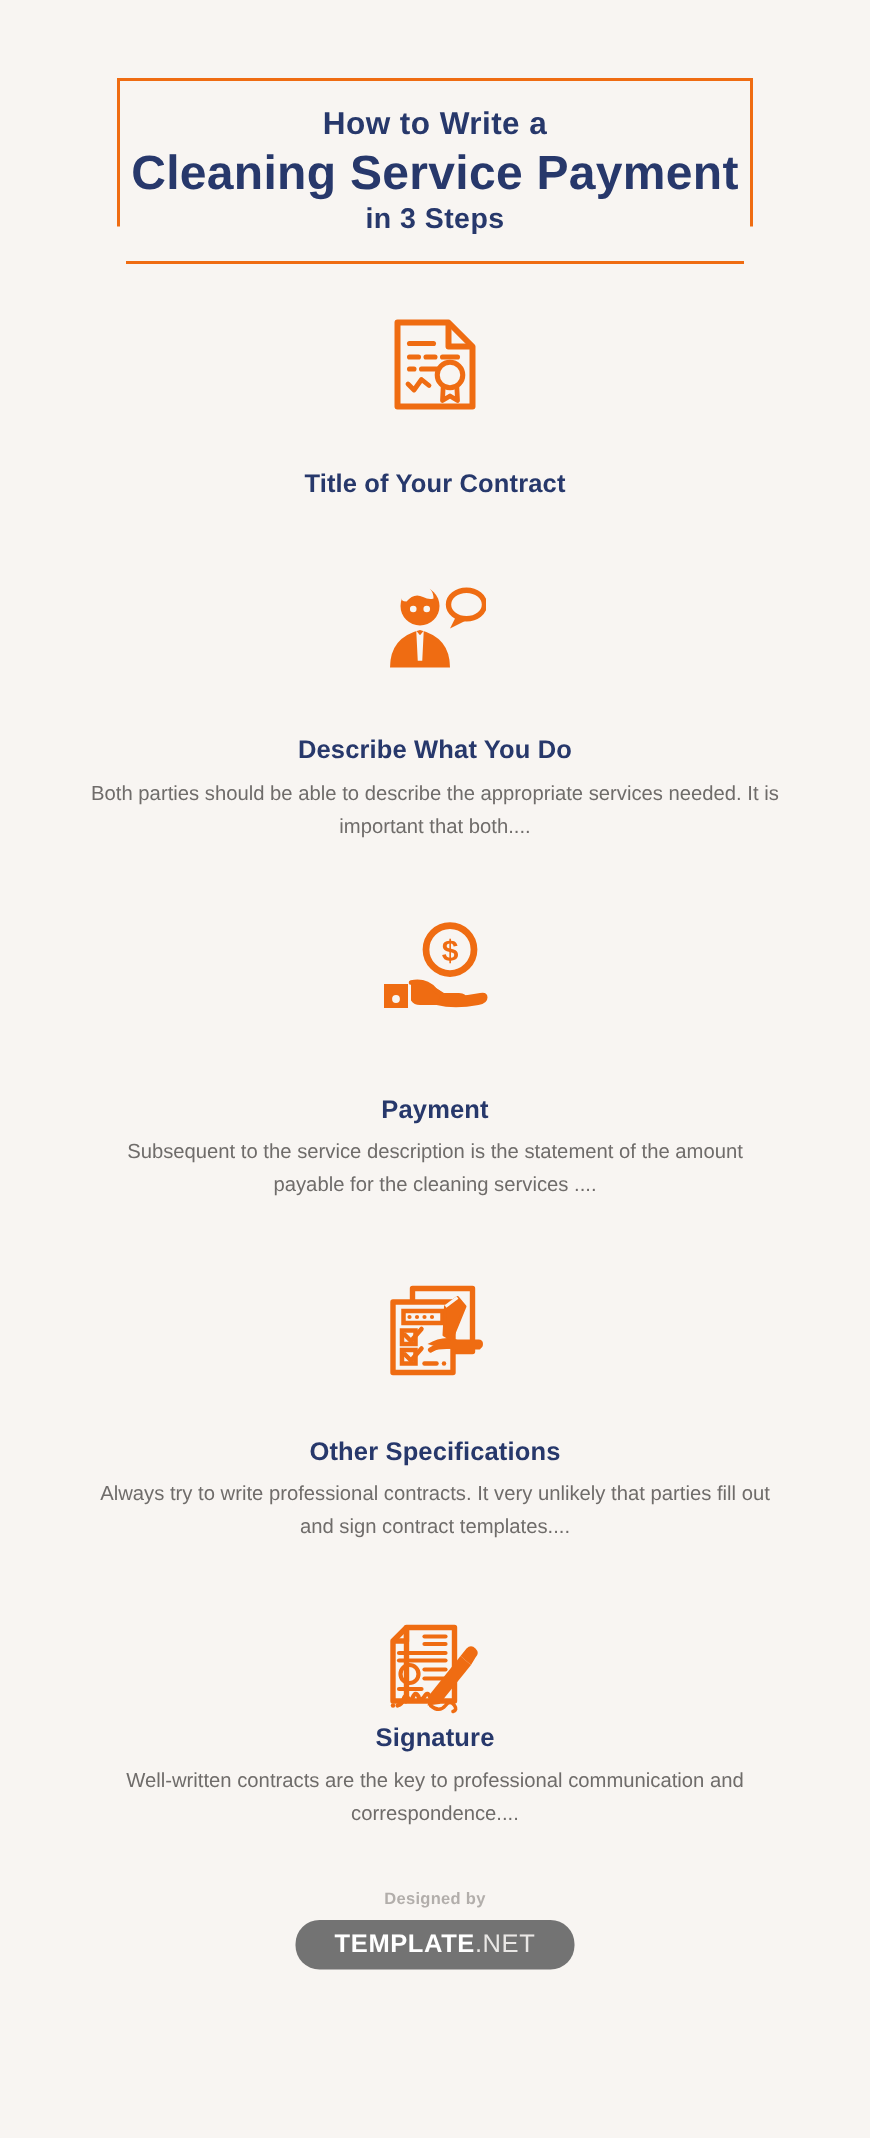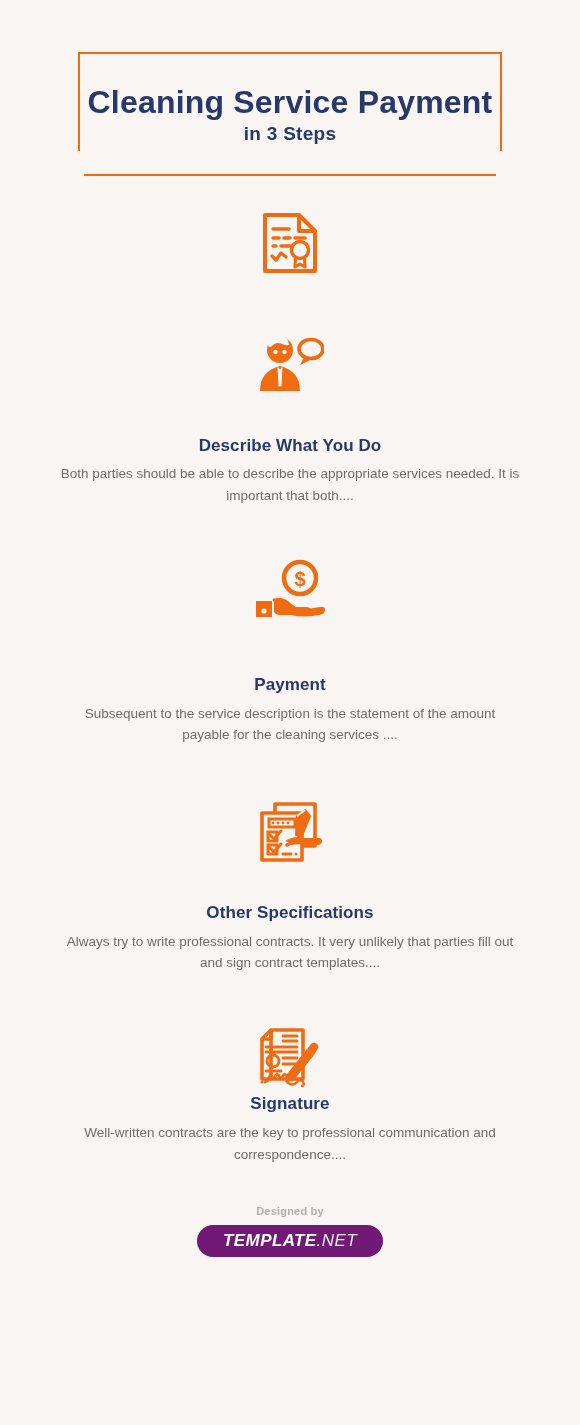"How to Write a" div.title-small { html: none -> <div>How to Write a</div> }
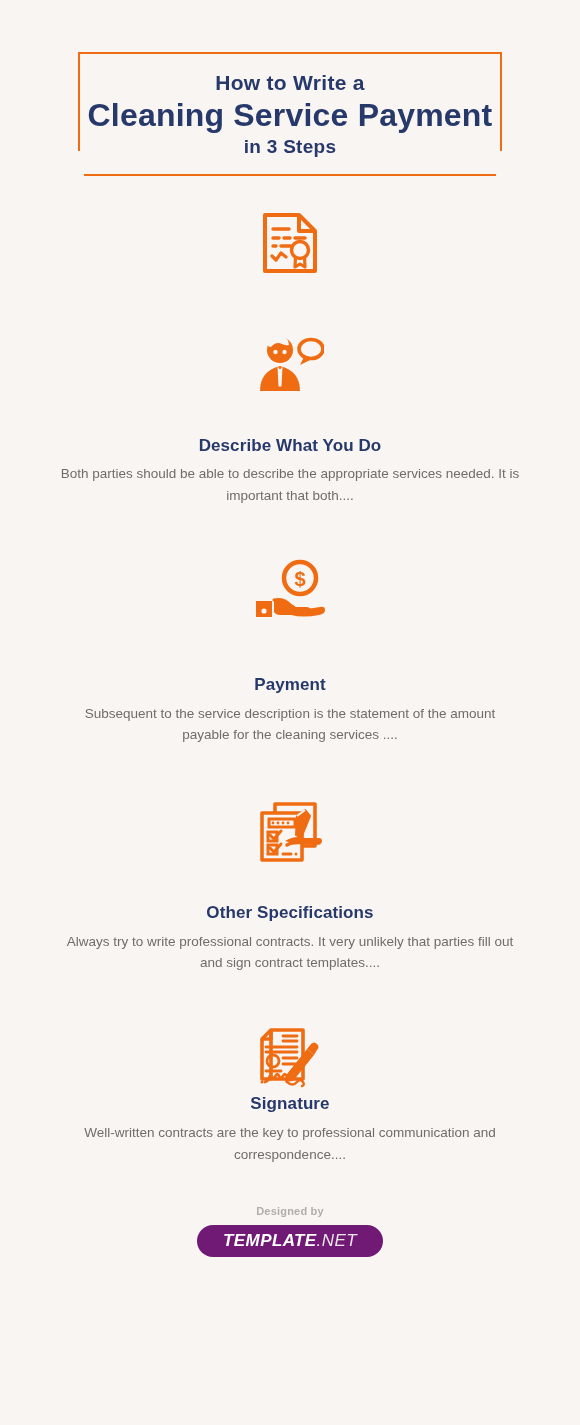"Title of Your Contract" div.step-title { html: none -> <div>Title of Your Contract</div> }
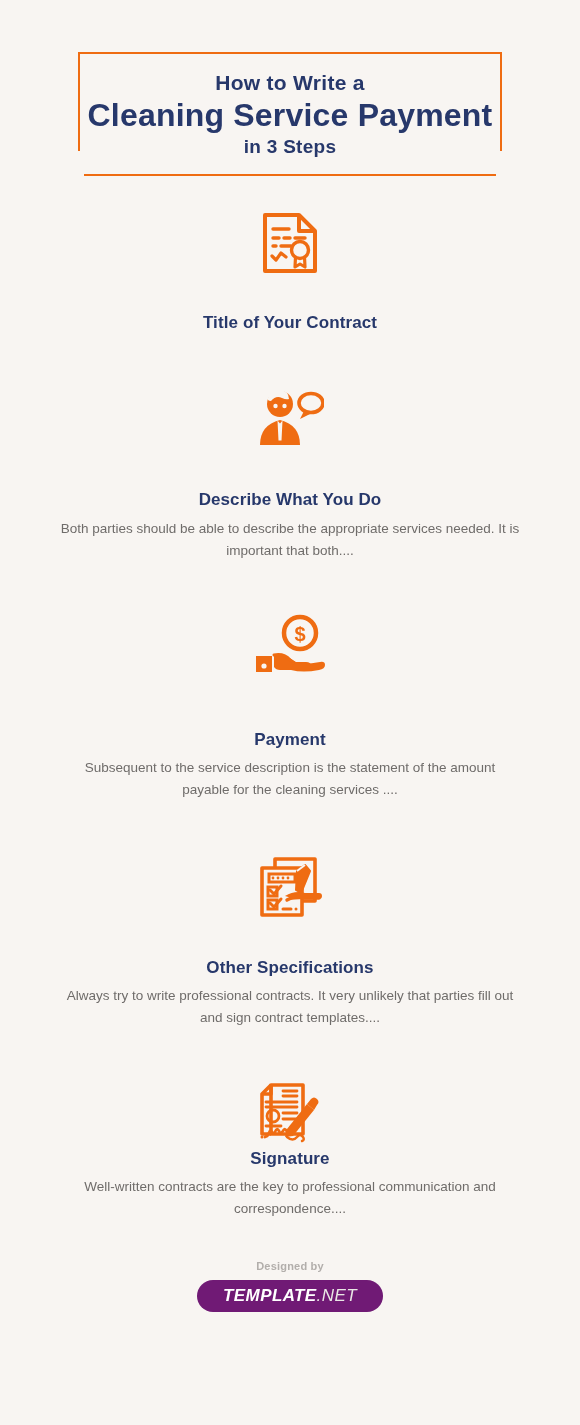"TEMPLATE.NET" .brand-pill { background: #701a75 -> #737373; font-style: italic -> none }
